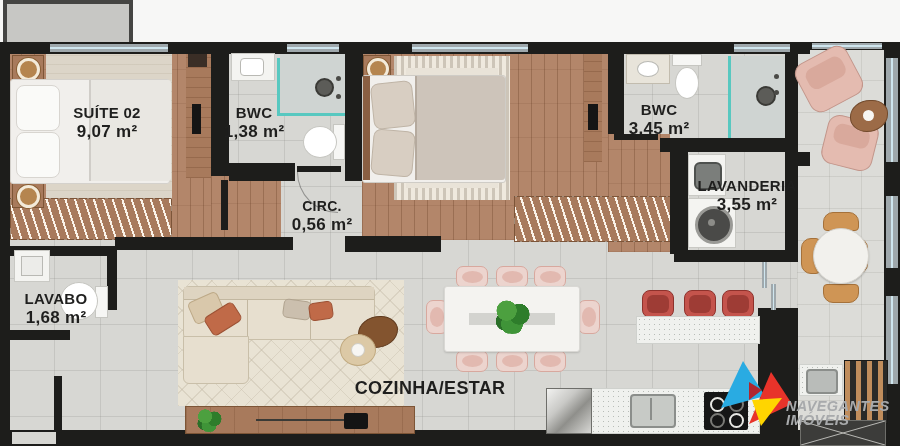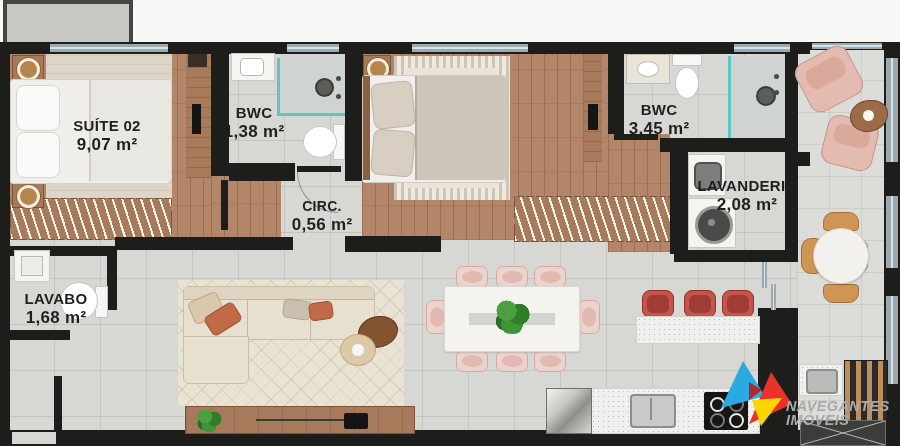"SUÍTE 02" div.lbl { top: 136px -> 123px }
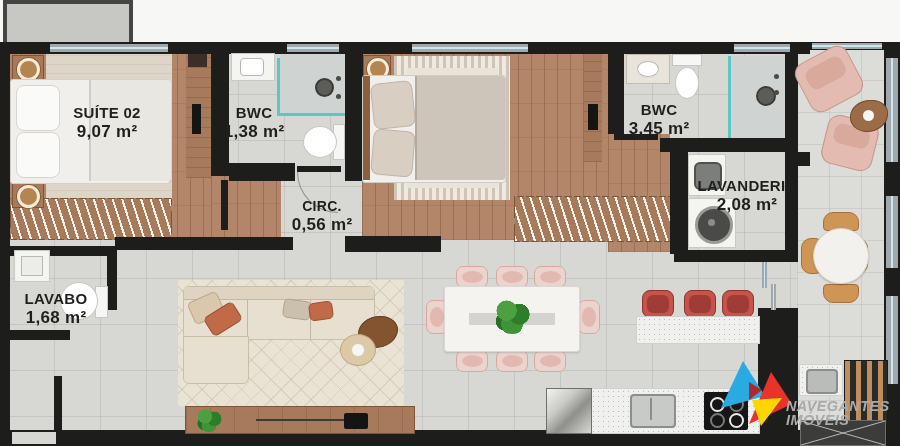"2,08 m²" div.ar { text: 2,08 -> 3,55 }
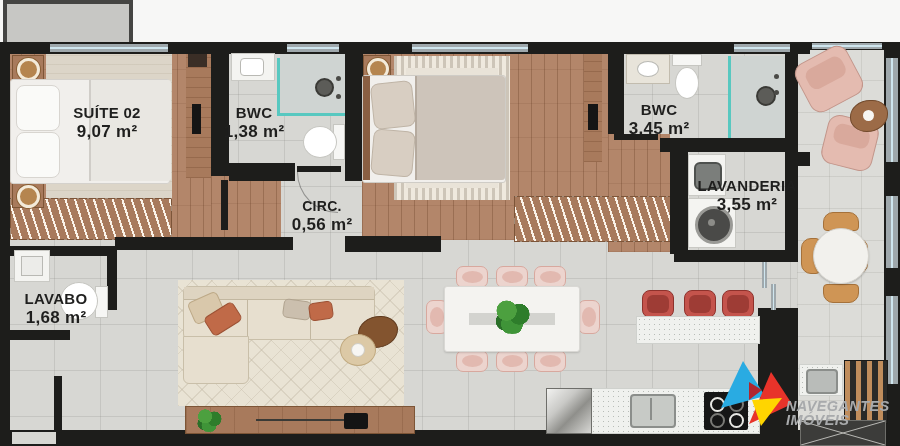"COZINHA/ESTAR" div.nm { html: none -> <div>COZINHA/ESTAR</div> }
